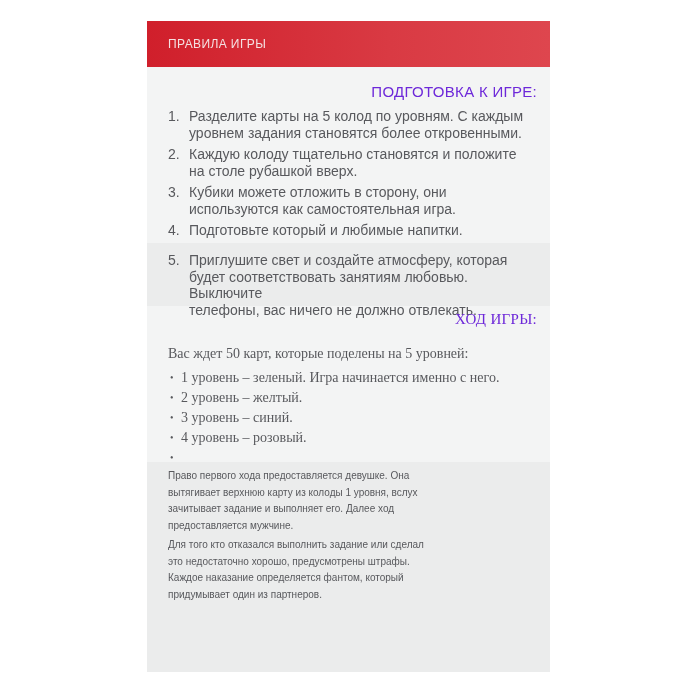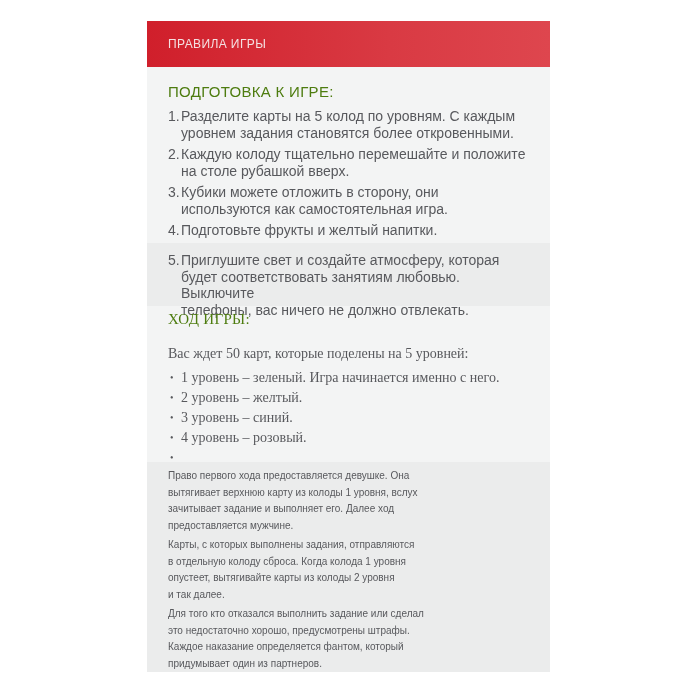"ПОДГОТОВКА К ИГРЕ:" .heading { color: #4d7c0f -> #6d28d9; text-align: none -> right }
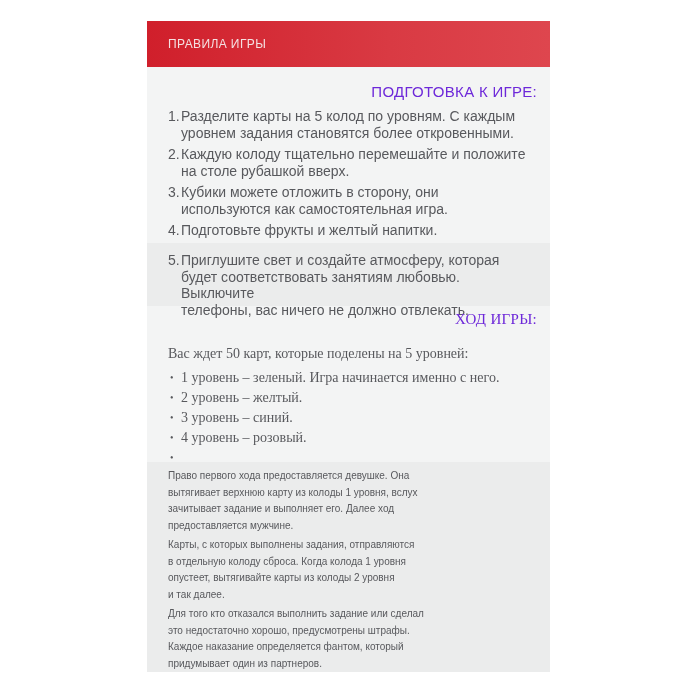"Разделите карты на 5 колод" .num-item .itext { margin-left: none -> 8px }
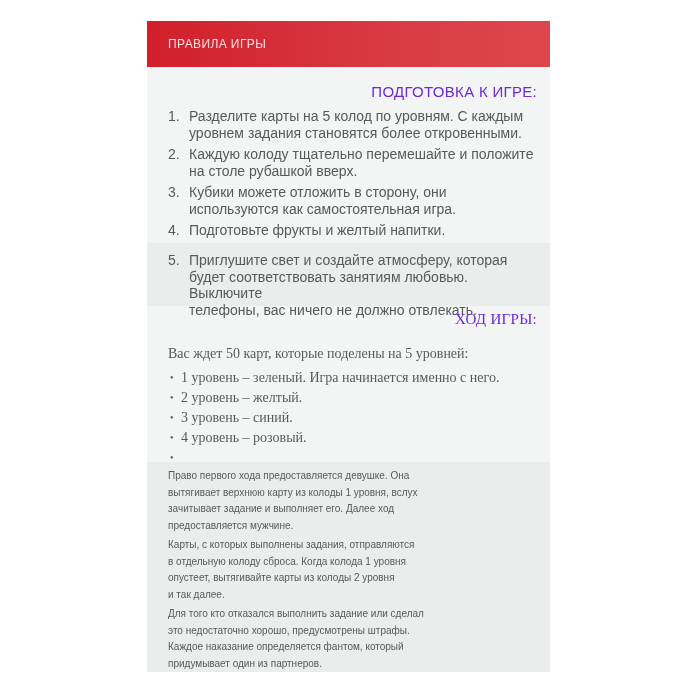"Каждую колоду тщательно перемешайте и" span.itext { text: перемешайте -> становятся }
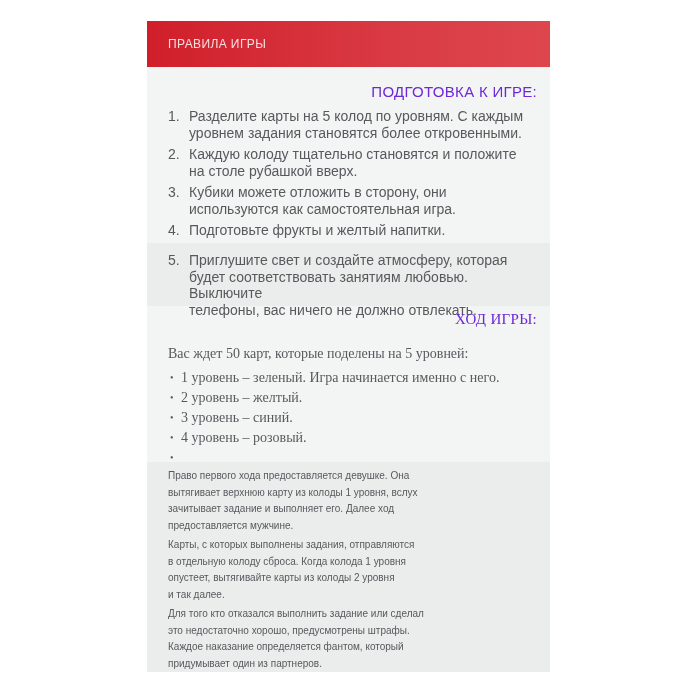"Подготовьте фрукты и желтый напитки." span.itext { text: фрукты и желтый -> который и любимые }
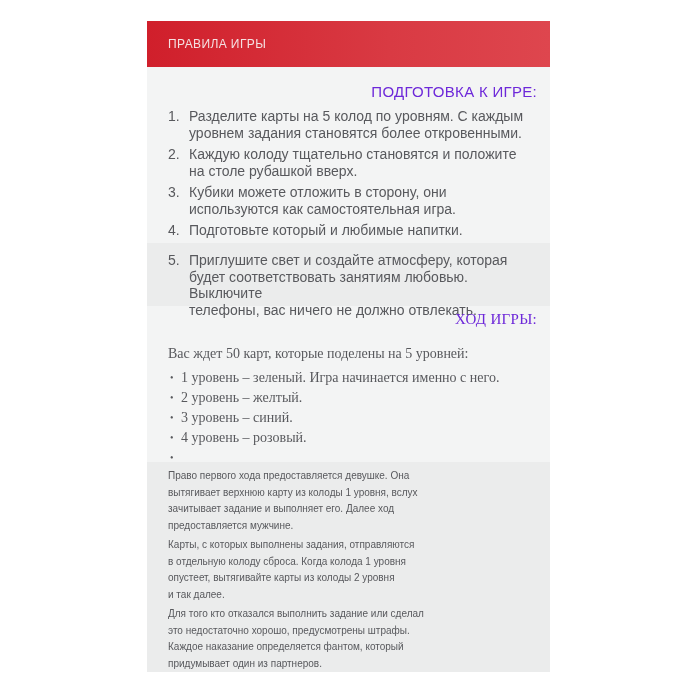"Карты, с которых выполнены задания," p.para { html: <p>Карты, с которых выполнены задания, отправляются в отдельную колоду сброса. Когда колода 1 уровня опустеет, вытягивайте карты из колоды 2 уровня и так далее.</p> -> none }
